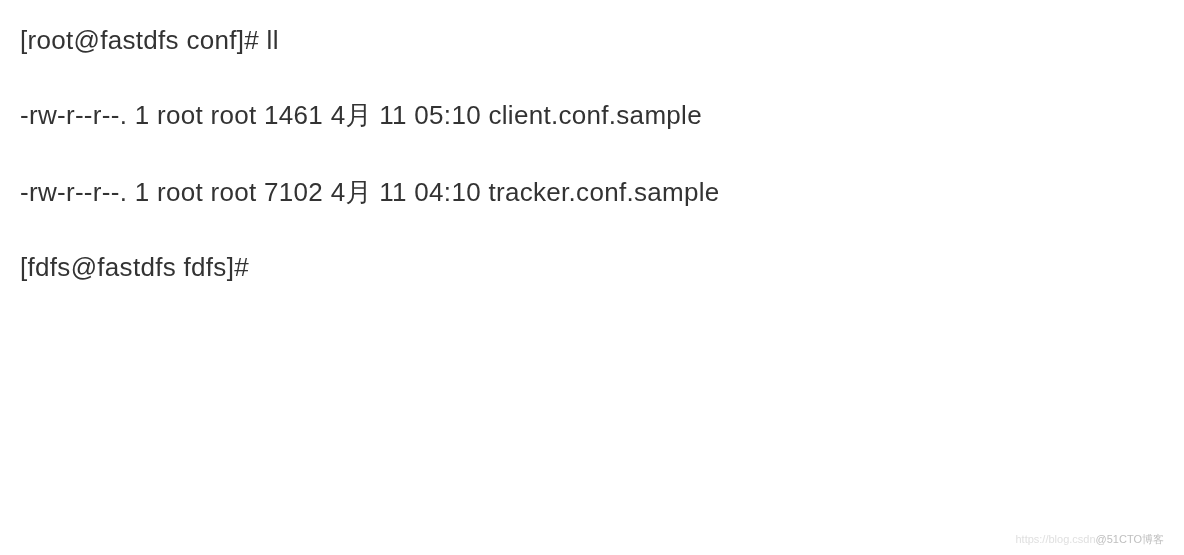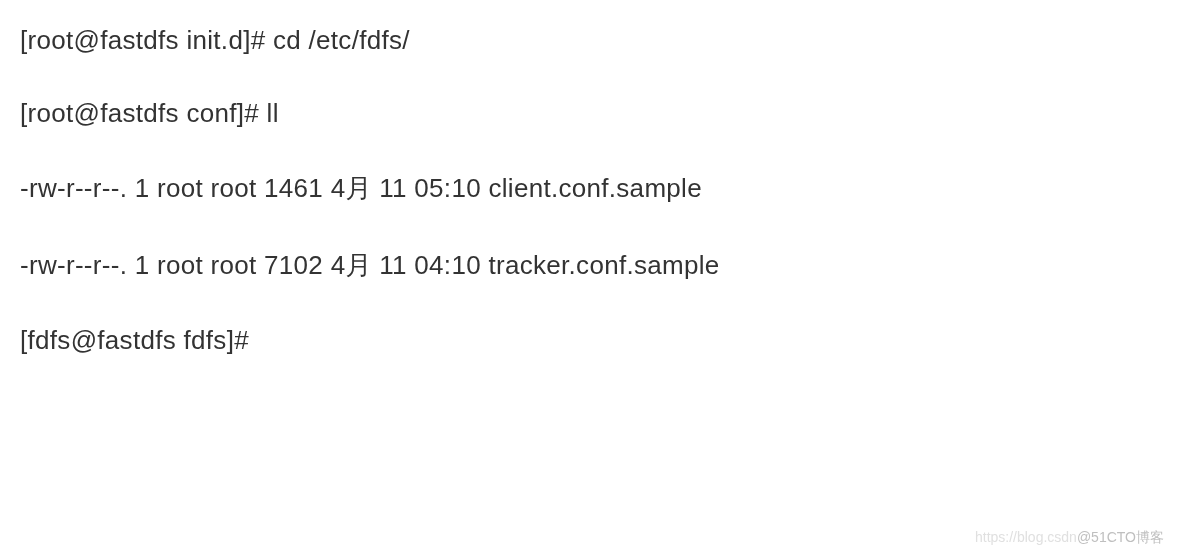"[root@fastdfs init.d]# cd /etc/fdfs/" div.terminal-line { html: <div>[root@fastdfs init.d]# cd /etc/fdfs/</div> -> none }
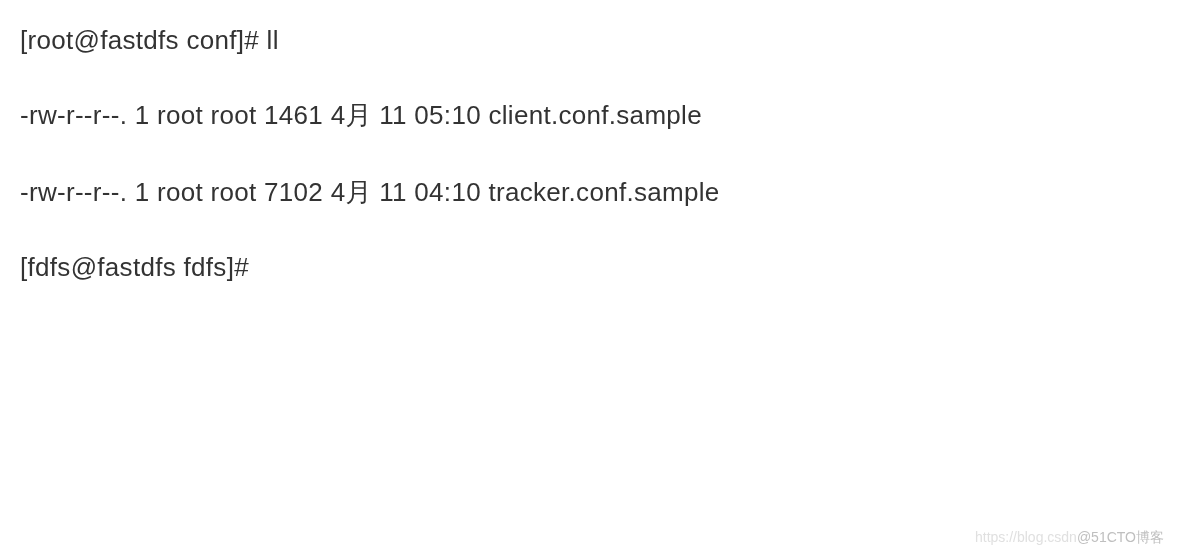"https://blog.csdn@51CTO博客" .watermark { font-size: 14px -> 11px }
